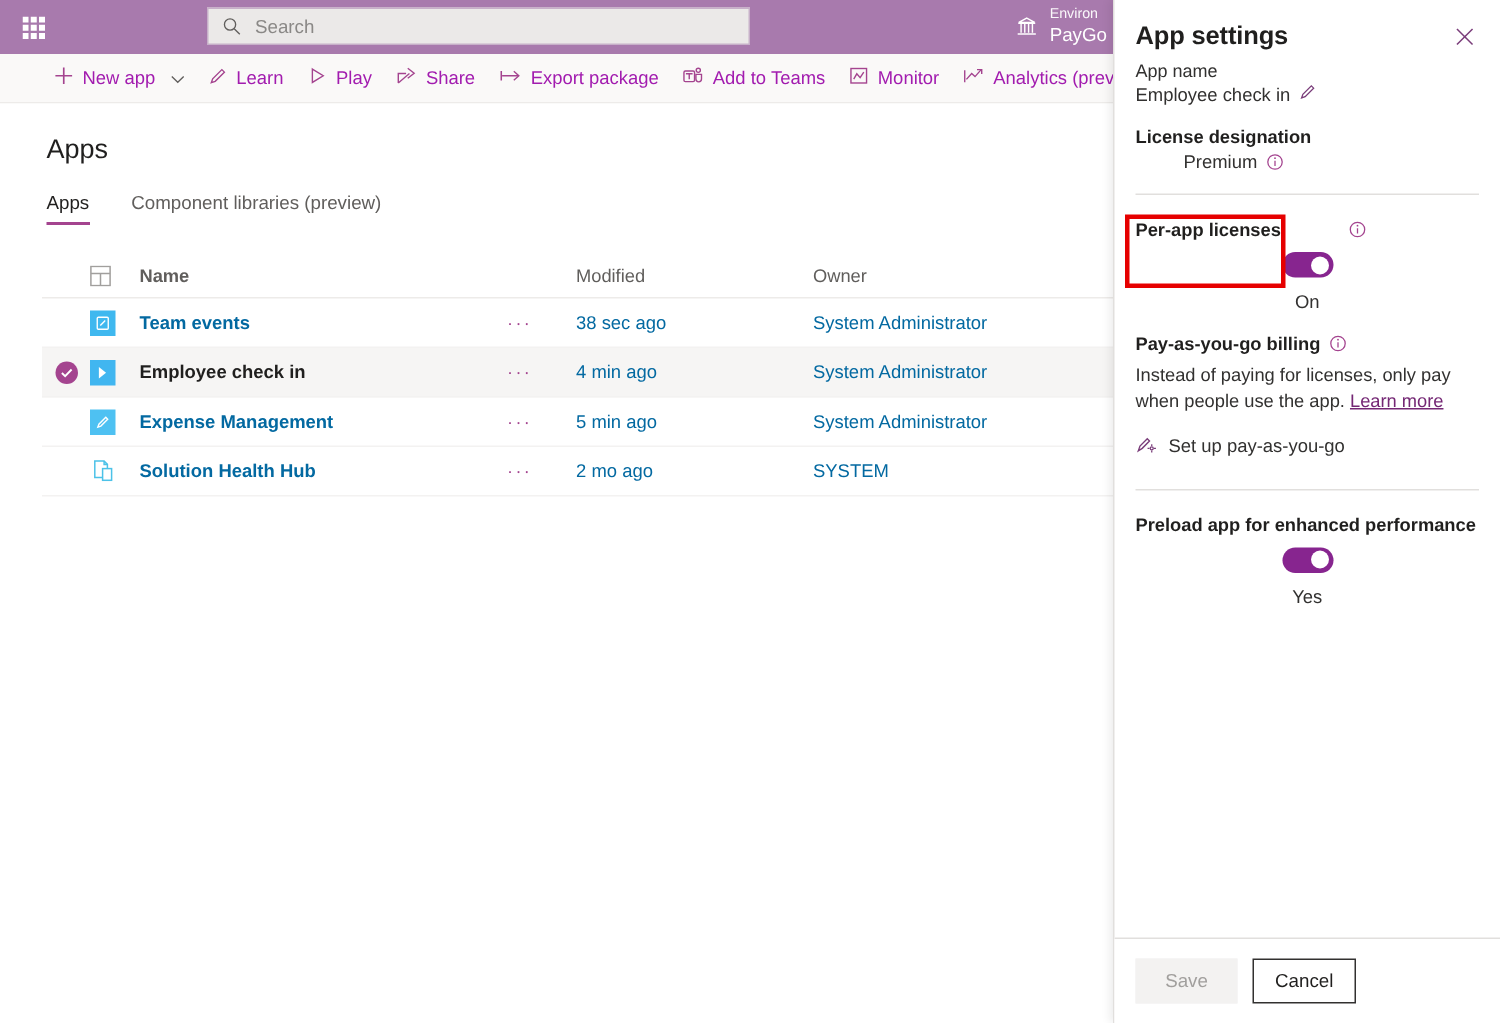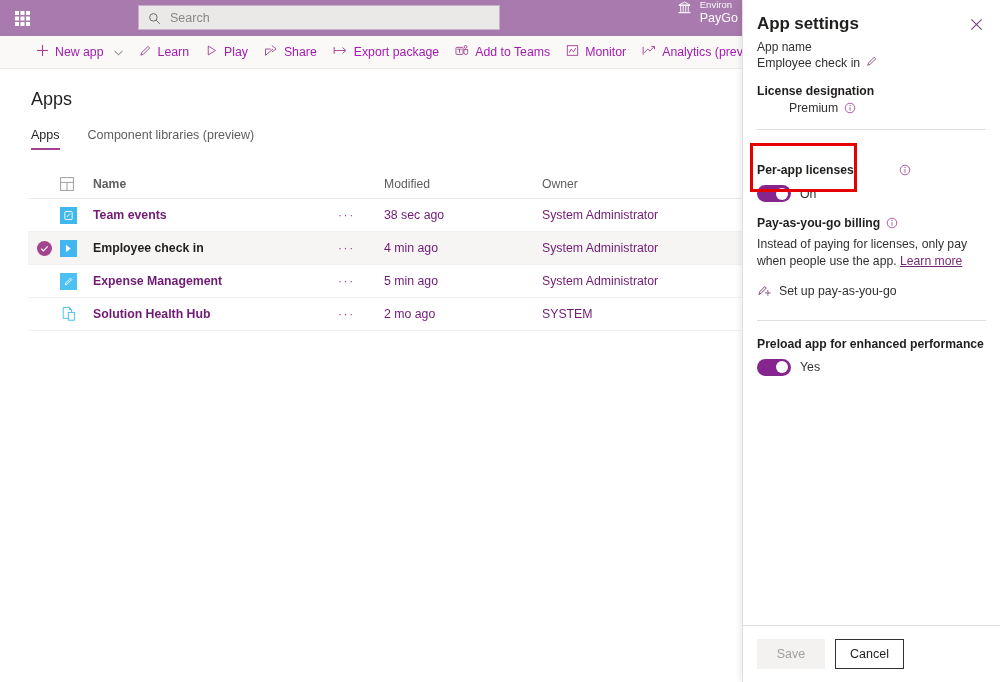"Environ" .env-block { align-items: none -> center }
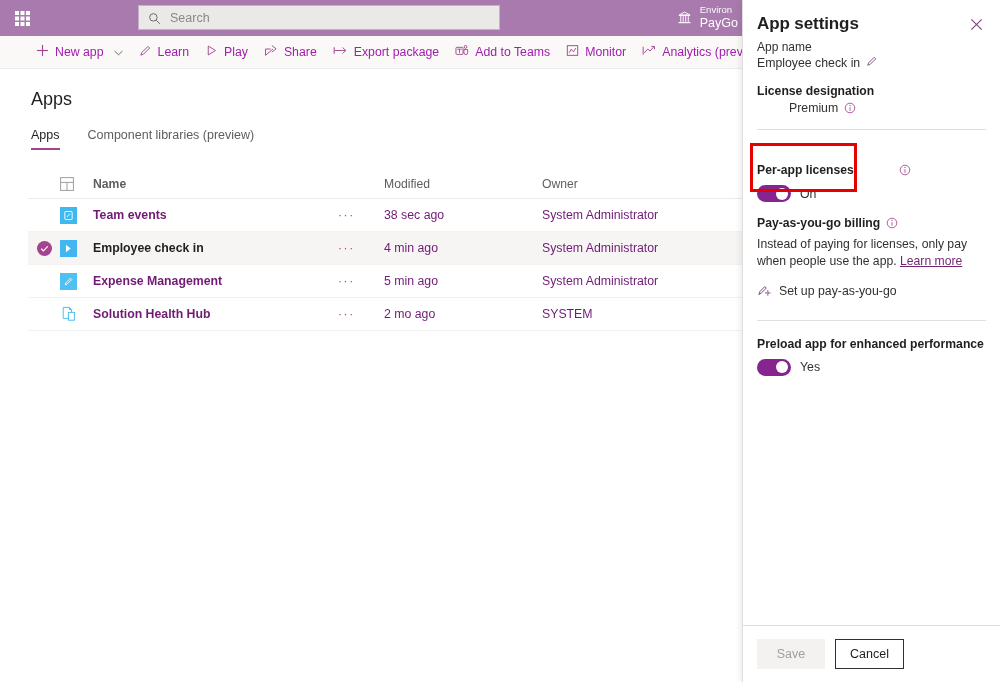"Per-app licenses" div.sec-label { margin-top: 33px -> 16px }
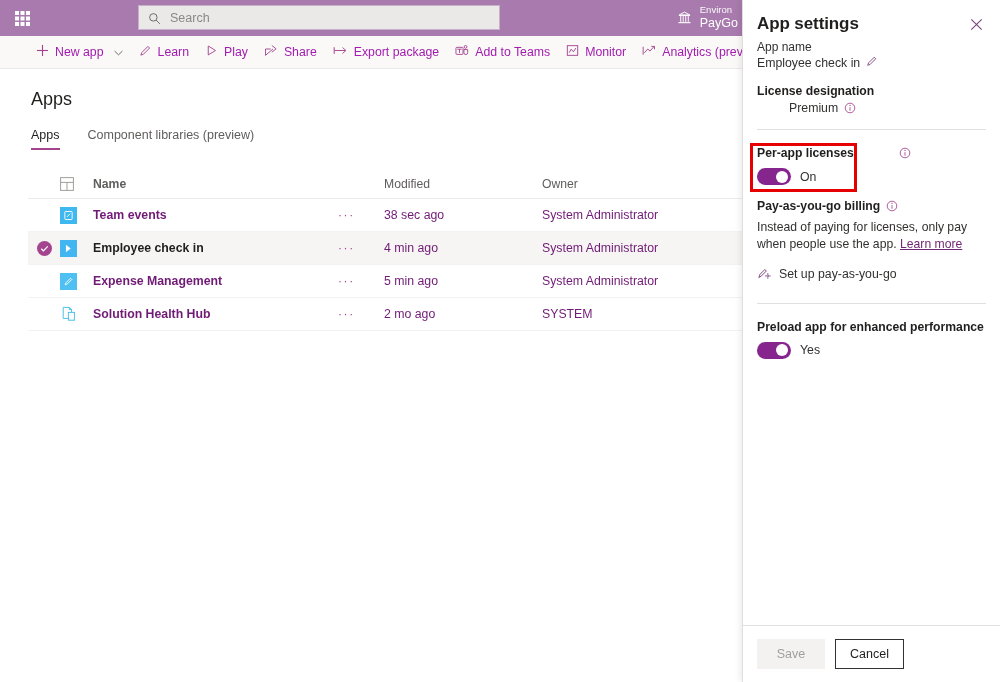"On" .toggle-row { flex-direction: none -> column }
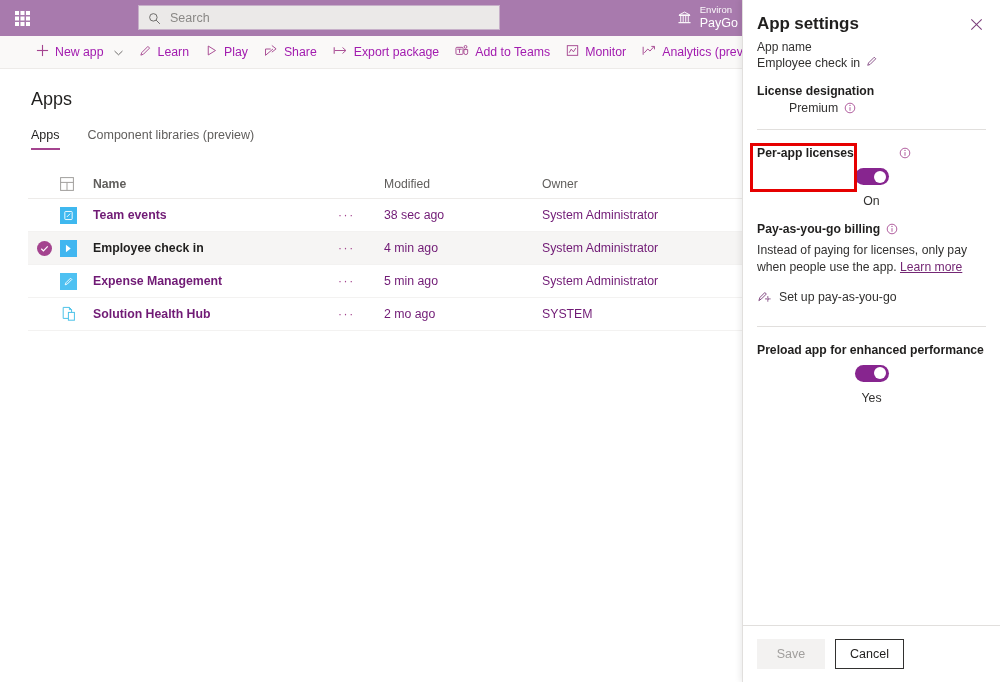"Team events" .row .c-name, .row .c-mod, .row .c-own { color: #701a75 -> #0369a1 }
